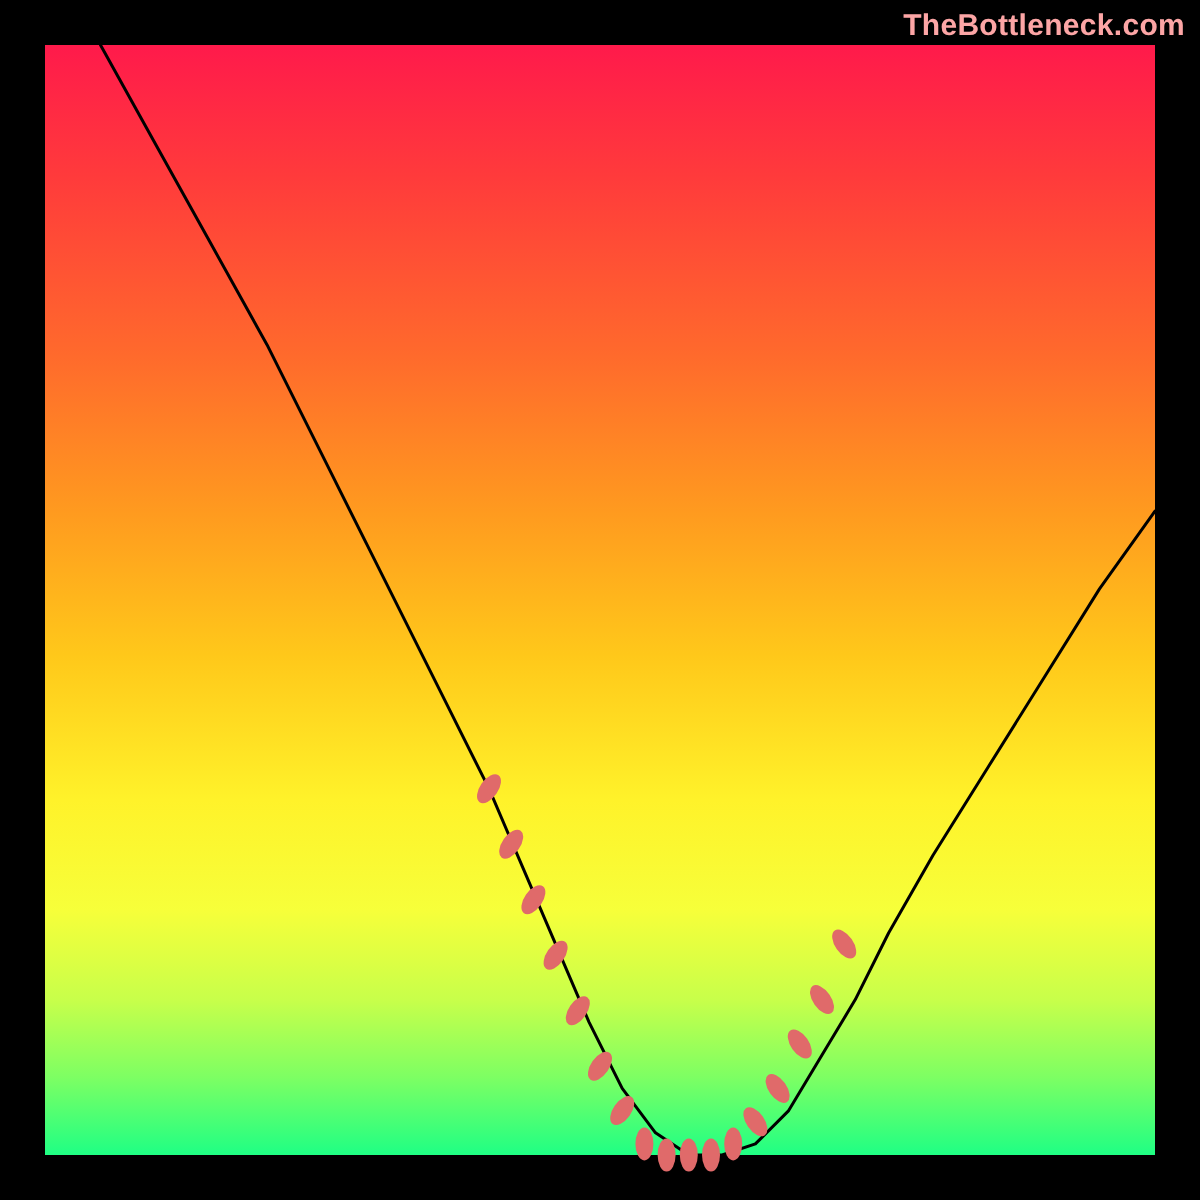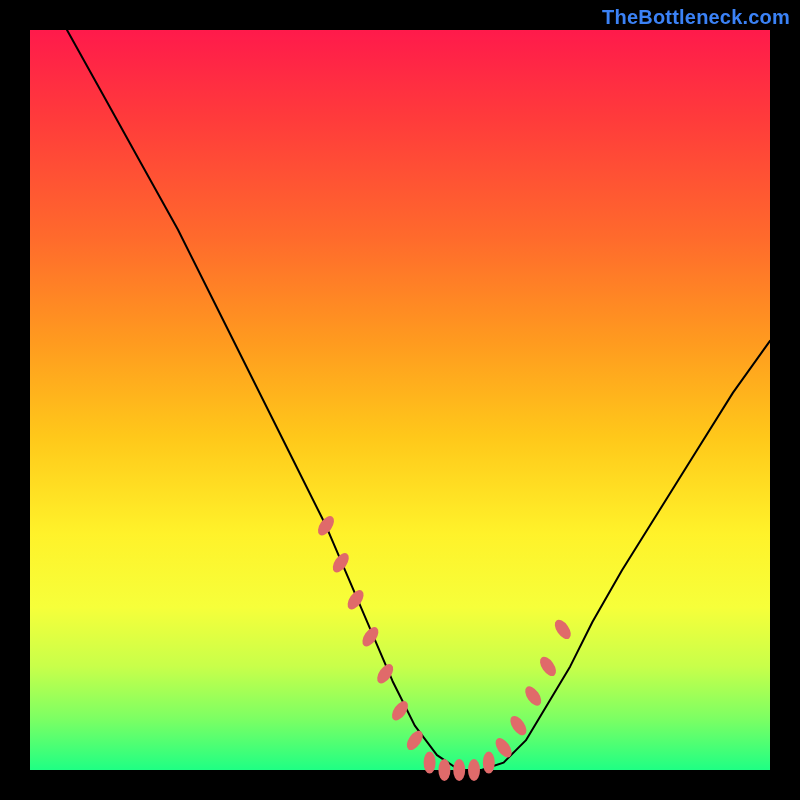"TheBottleneck.com" .watermark { color: #3b82f6 -> #fca5a5 }
